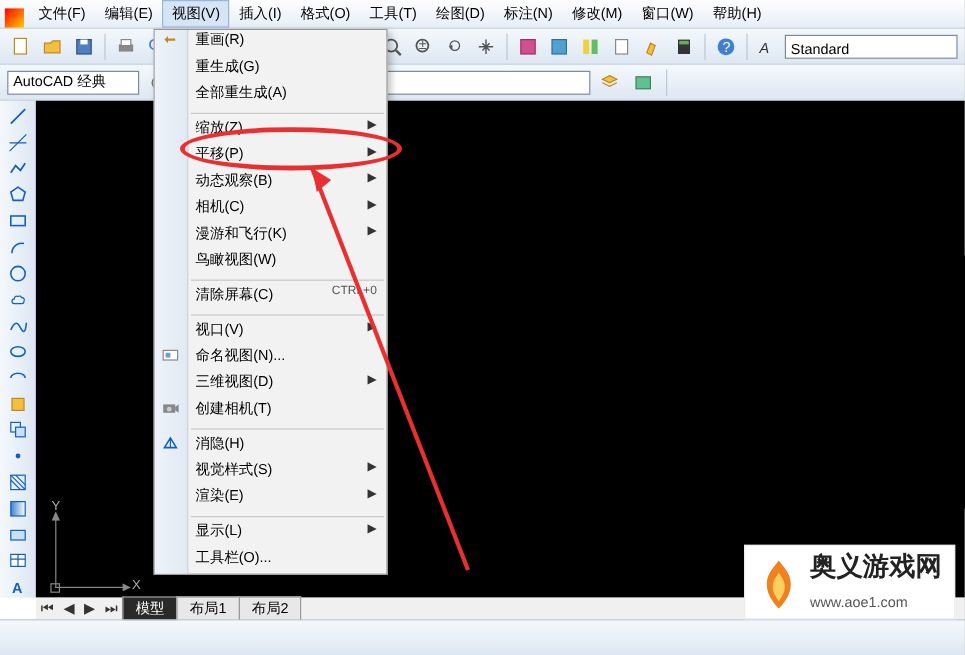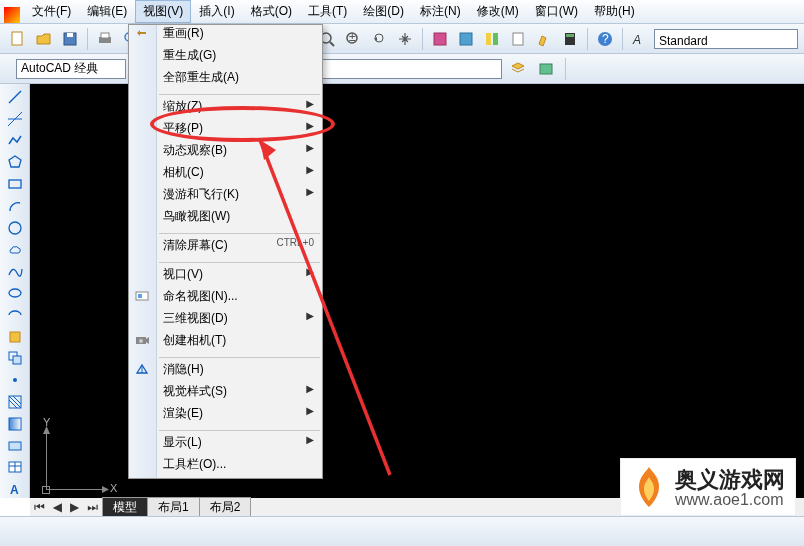"AutoCAD 经典" .toolbar2 { padding: 0 16px -> 0 6px }
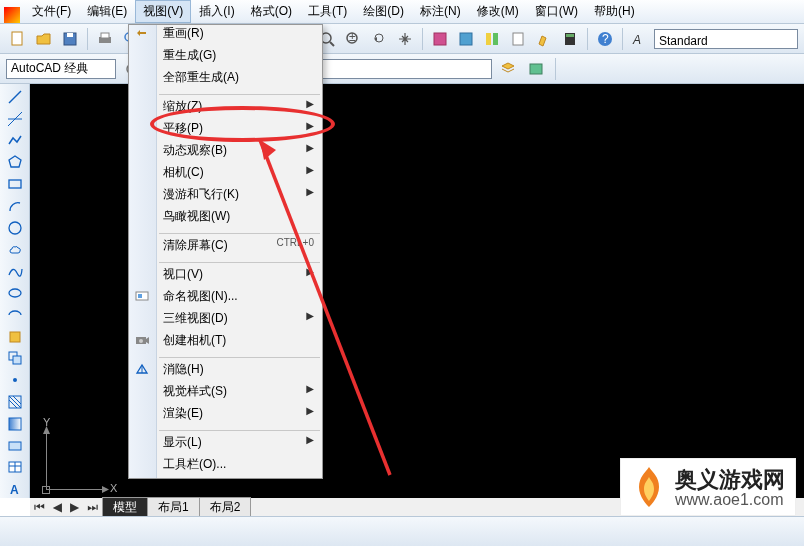"www.aoe1.com" .watermark .url { font-size: 16px -> 12px; margin-top: 0 -> 12px }
